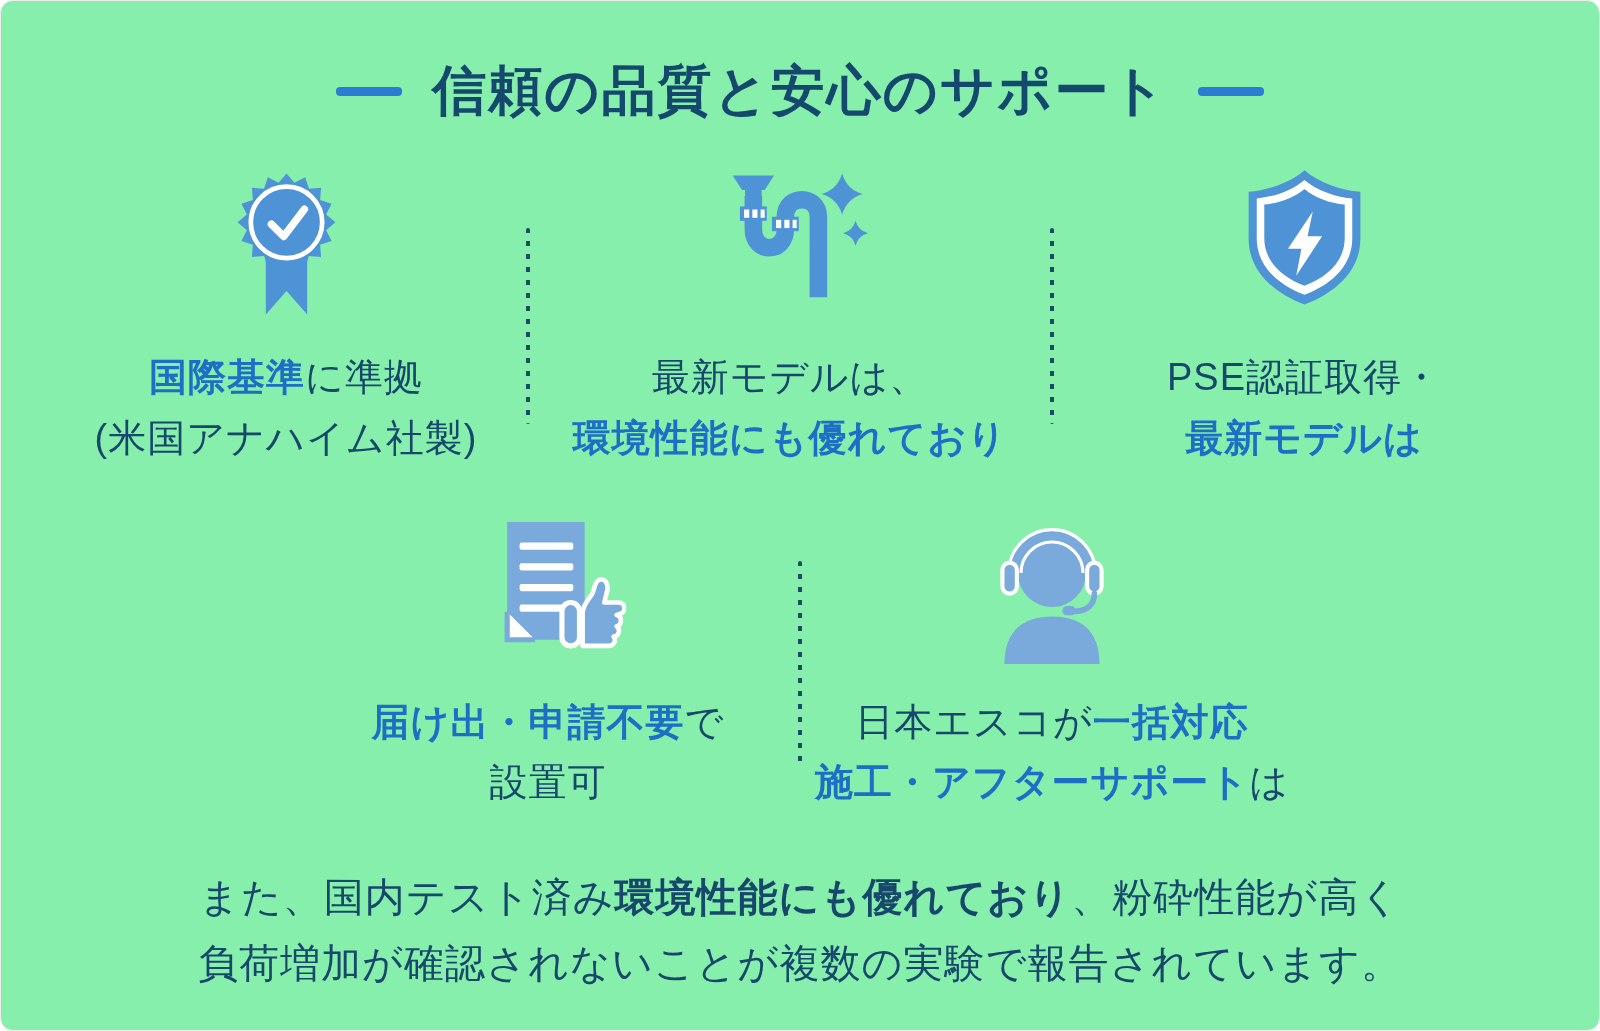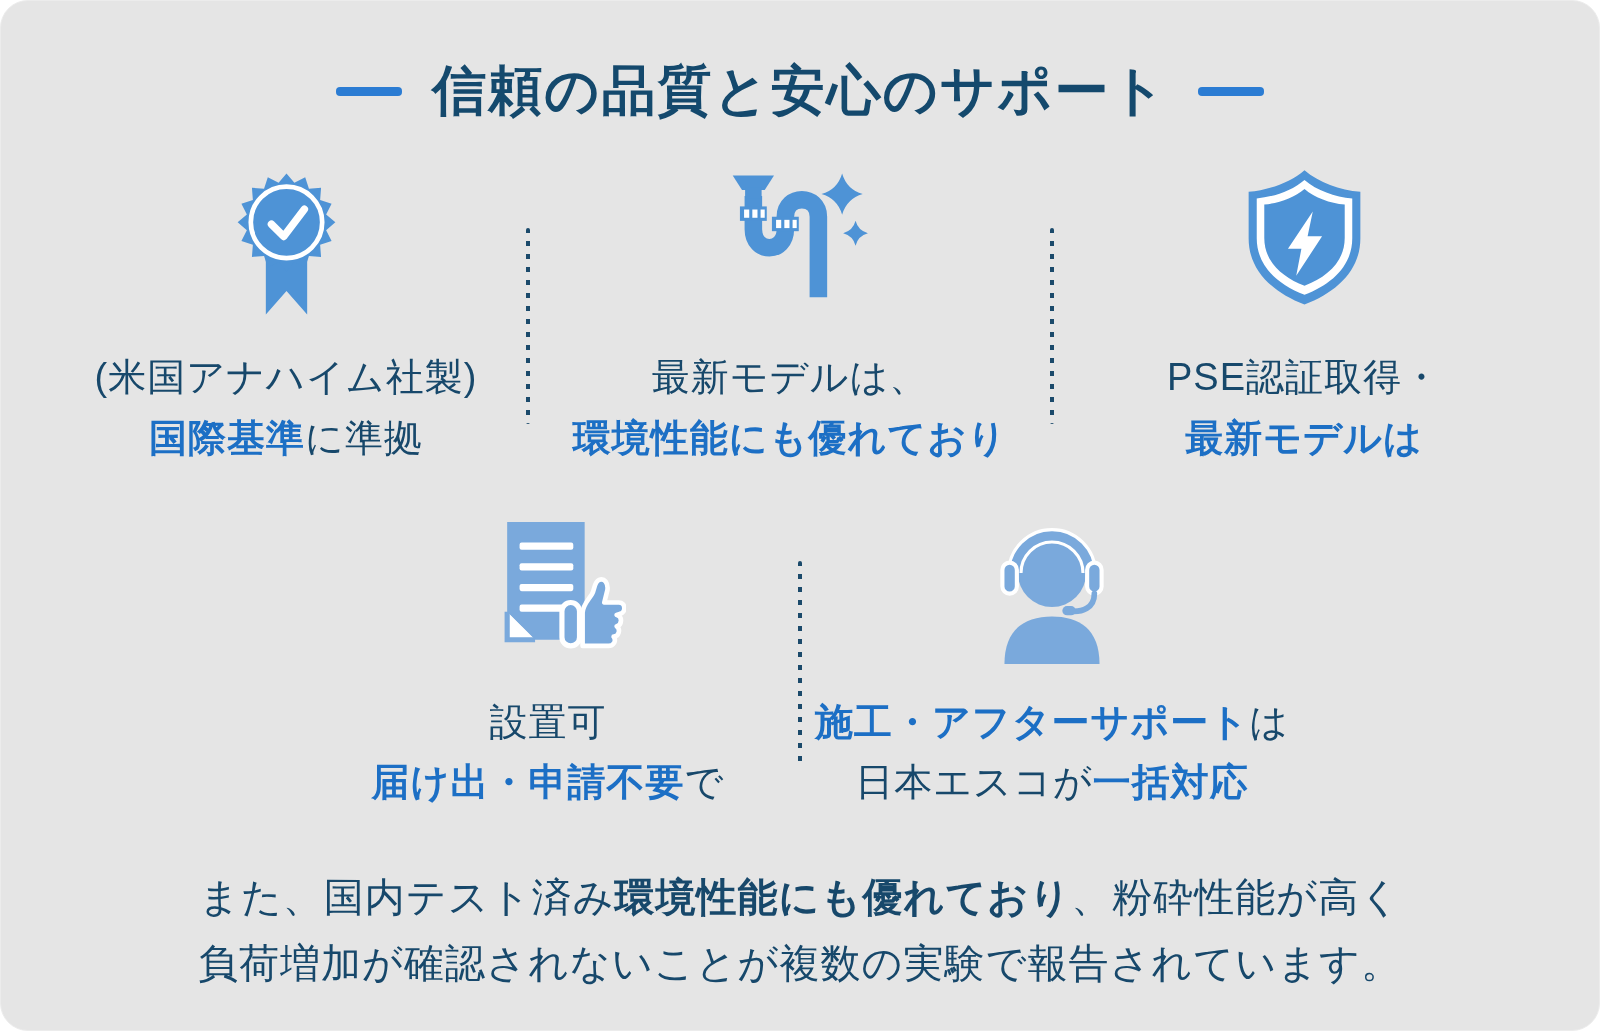"信頼の品質と安心のサポート" .canvas { background: #e5e5e5 -> #86efac; border-radius: 28px -> 13px }
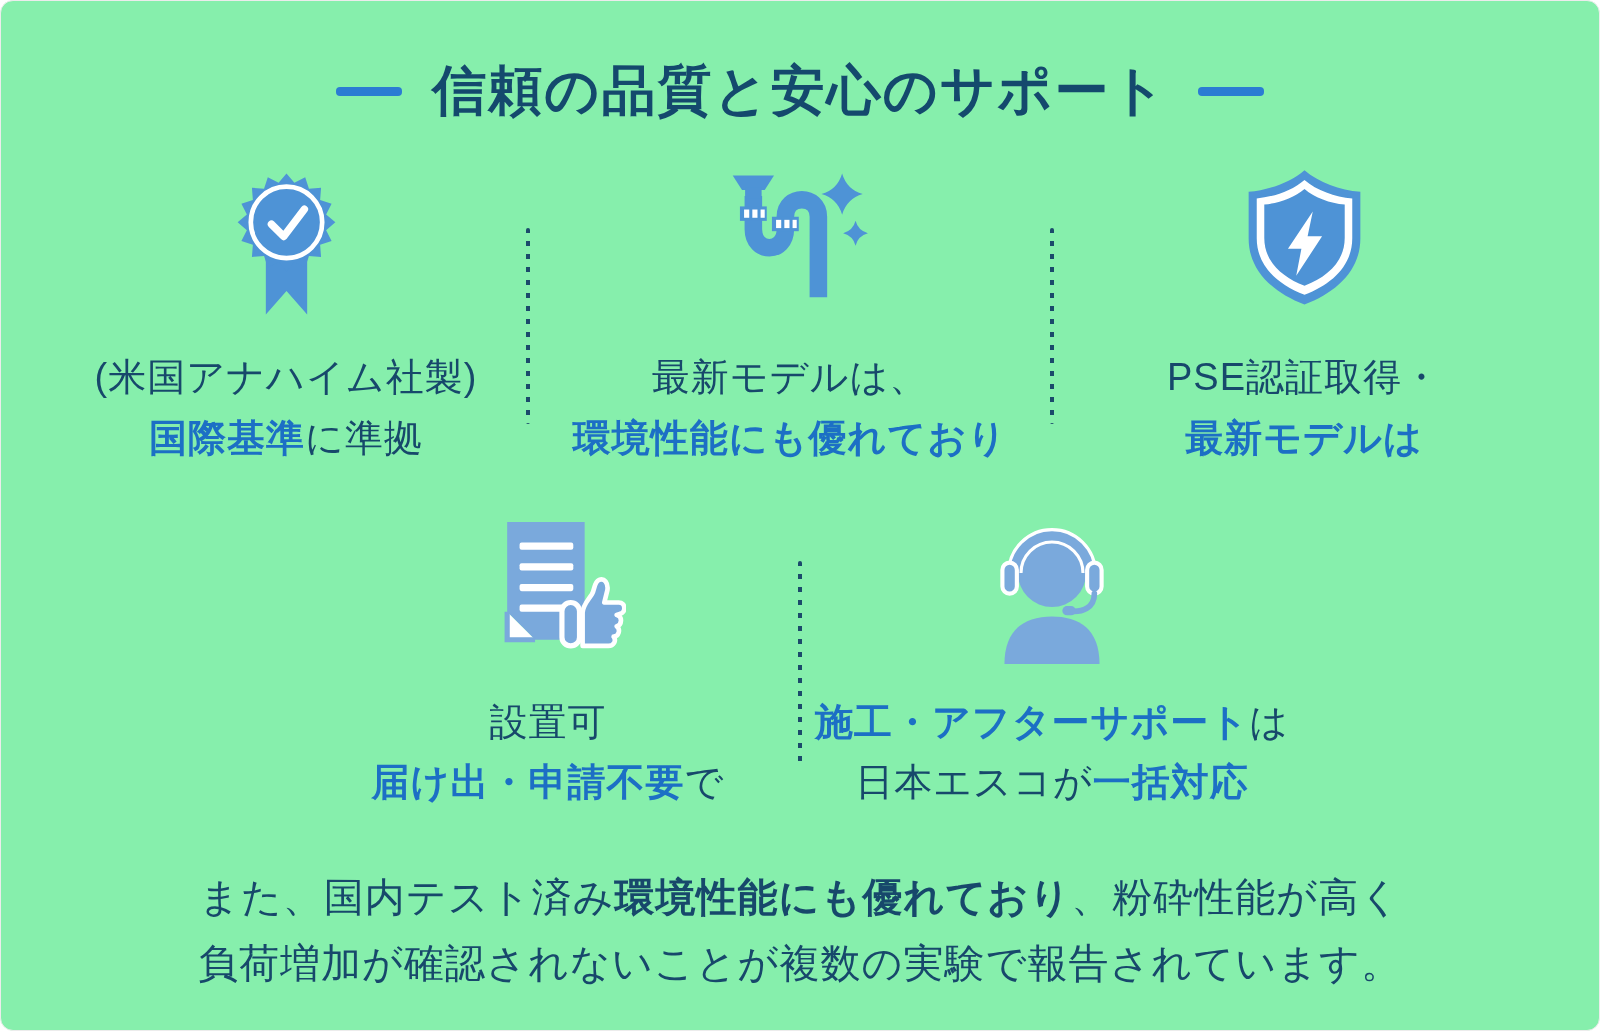"(米国アナハイム社製)" div { order: before "国際基準に準拠" -> after "国際基準に準拠" }
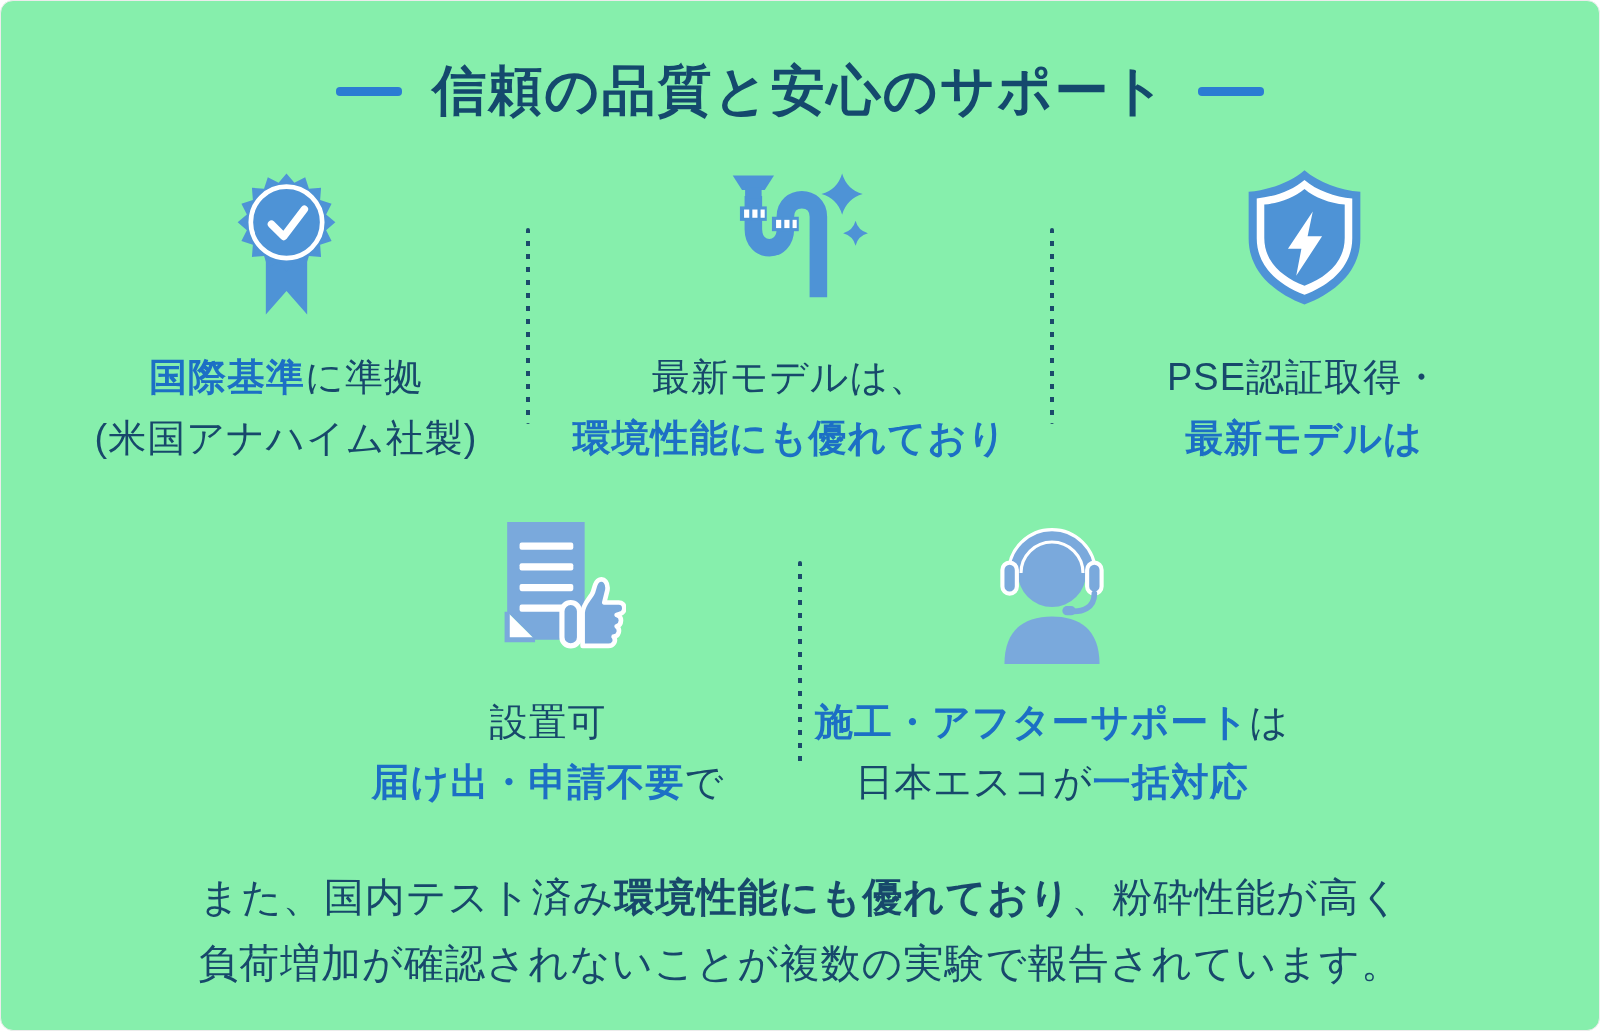"設置可" div { order: before "届け出・申請不要で" -> after "届け出・申請不要で" }
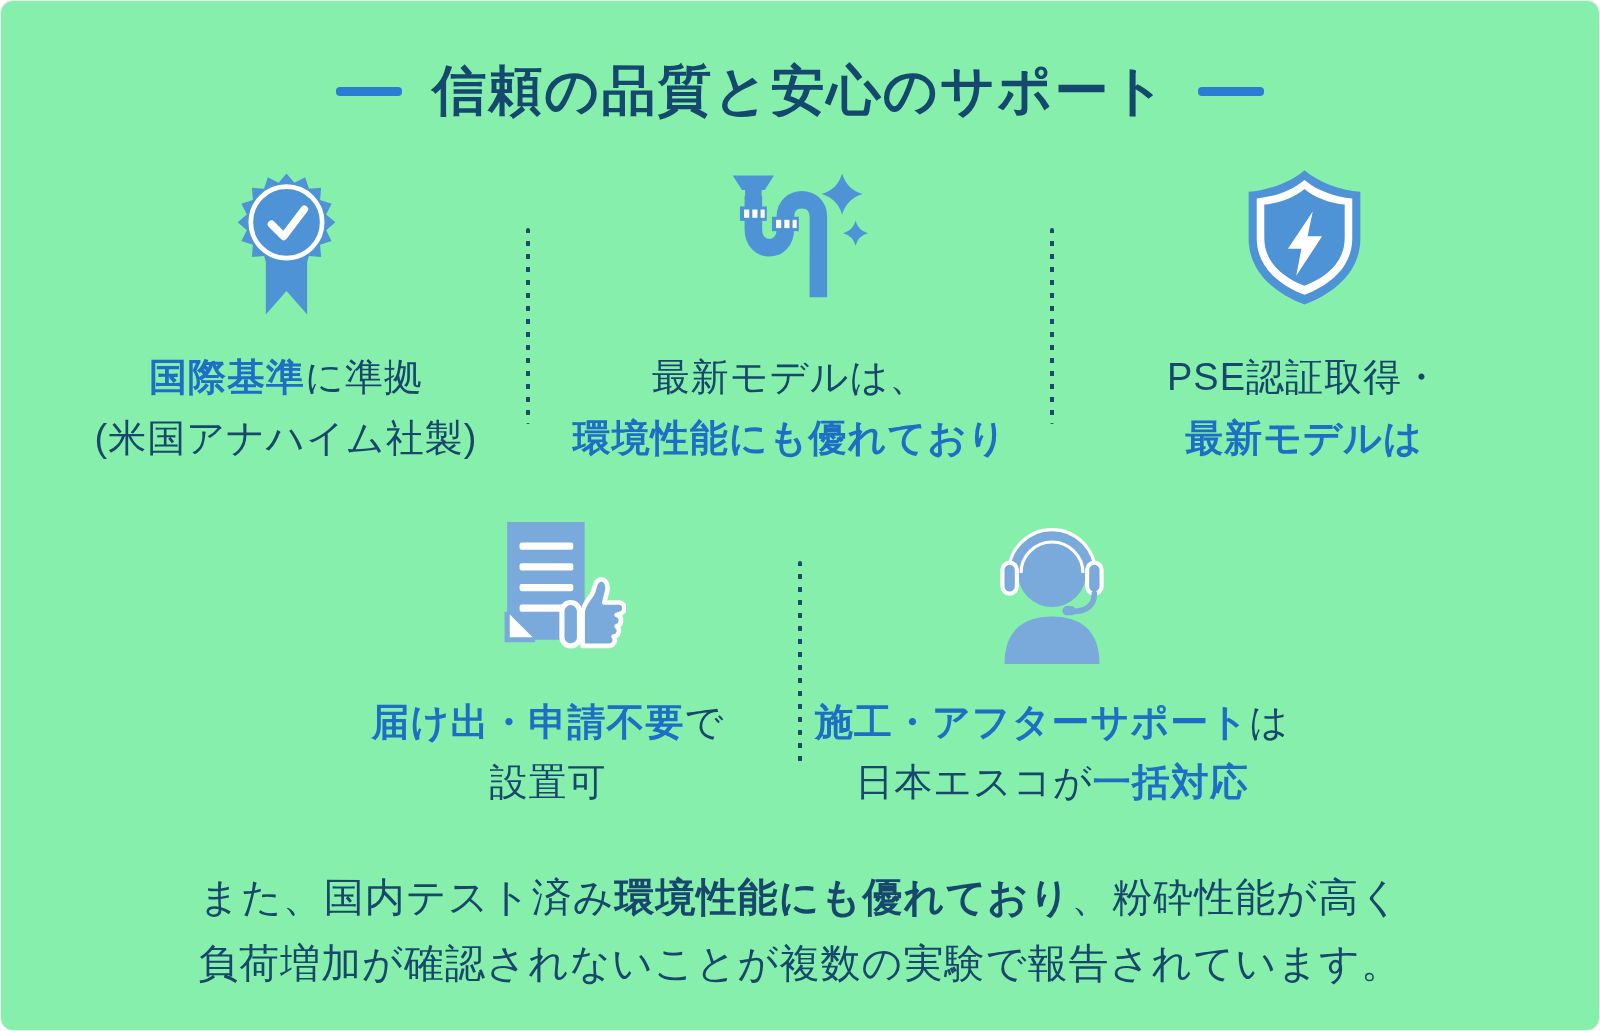"施工・アフターサポートは" div { order: before "日本エスコが一括対応" -> after "日本エスコが一括対応" }
